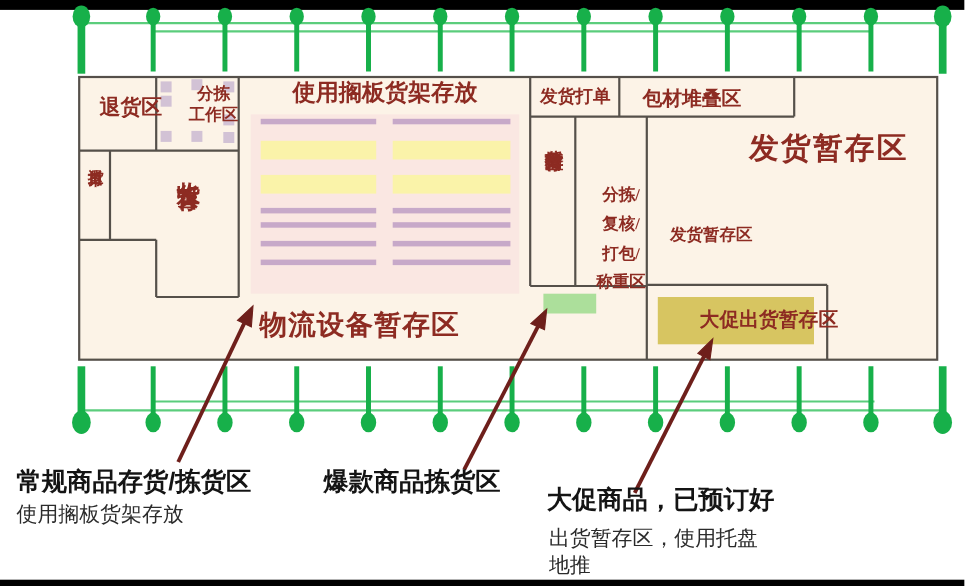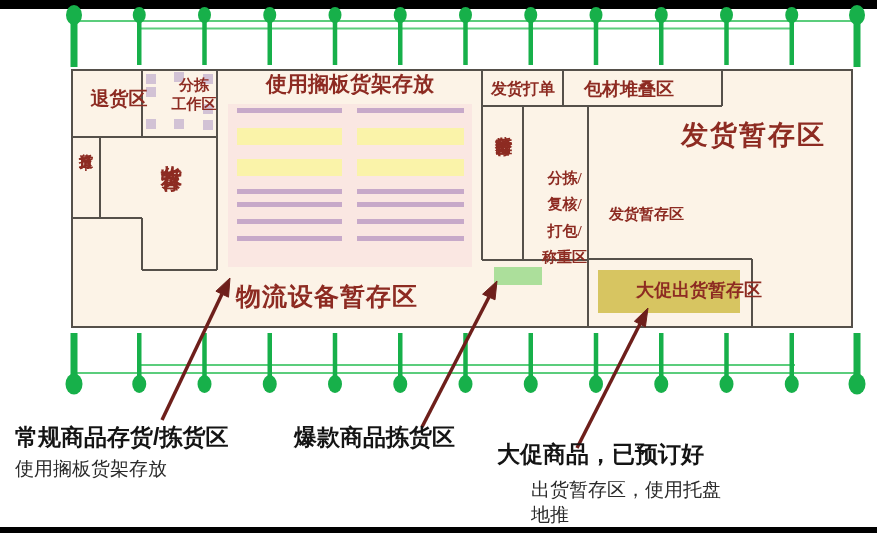"出货暂存区，使用托盘" div.ann-sub { margin-left: 32px -> none }
